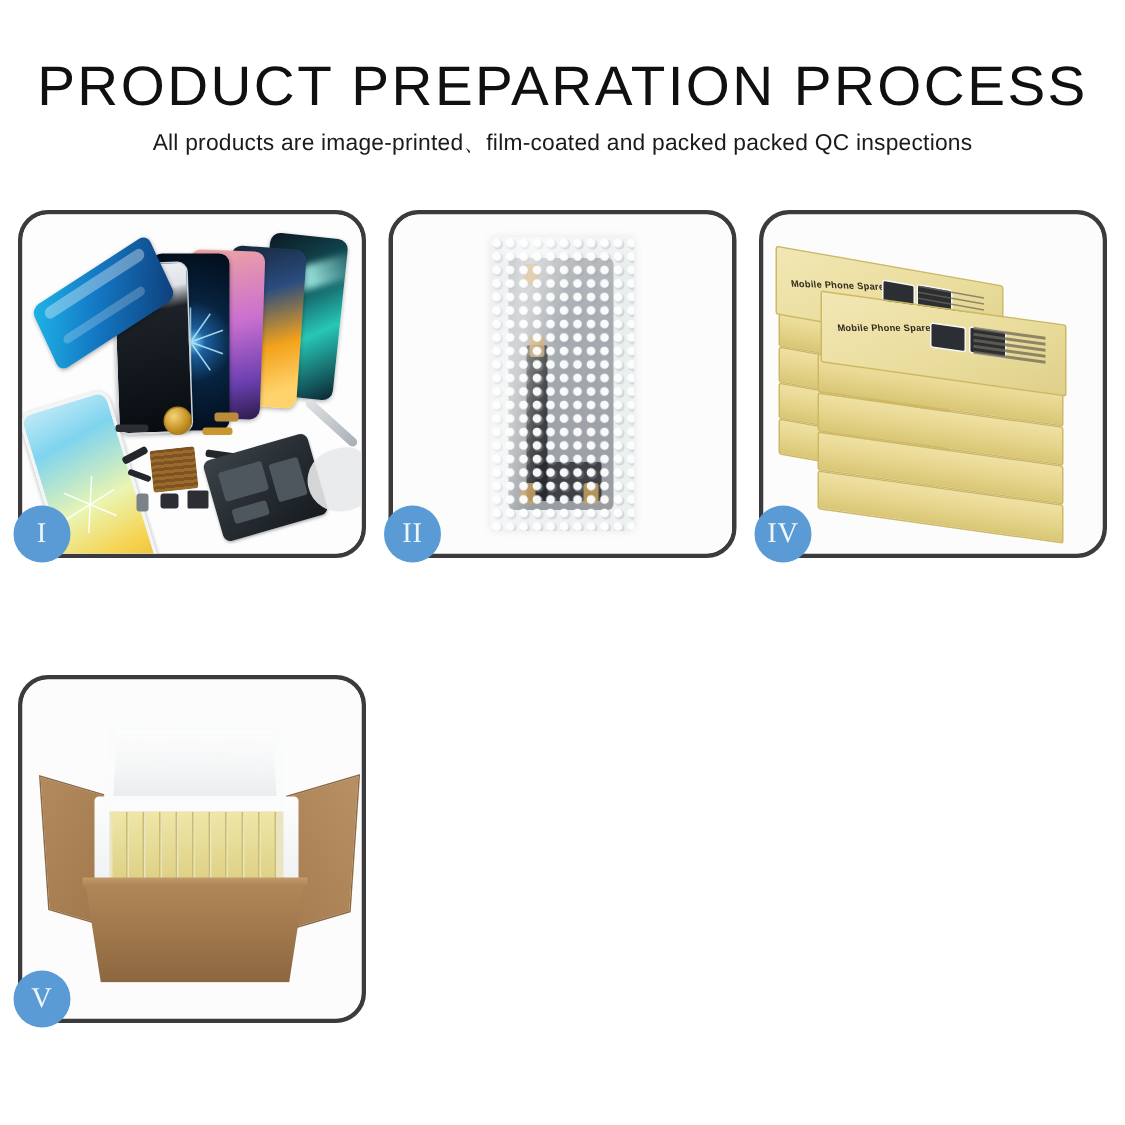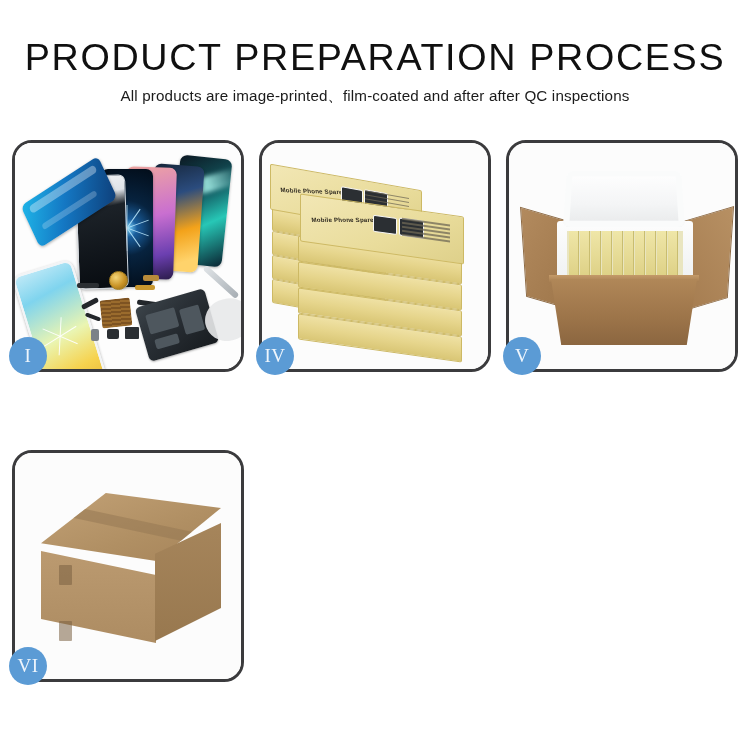"All products are" div.subtitle { text: after after -> packed packed }
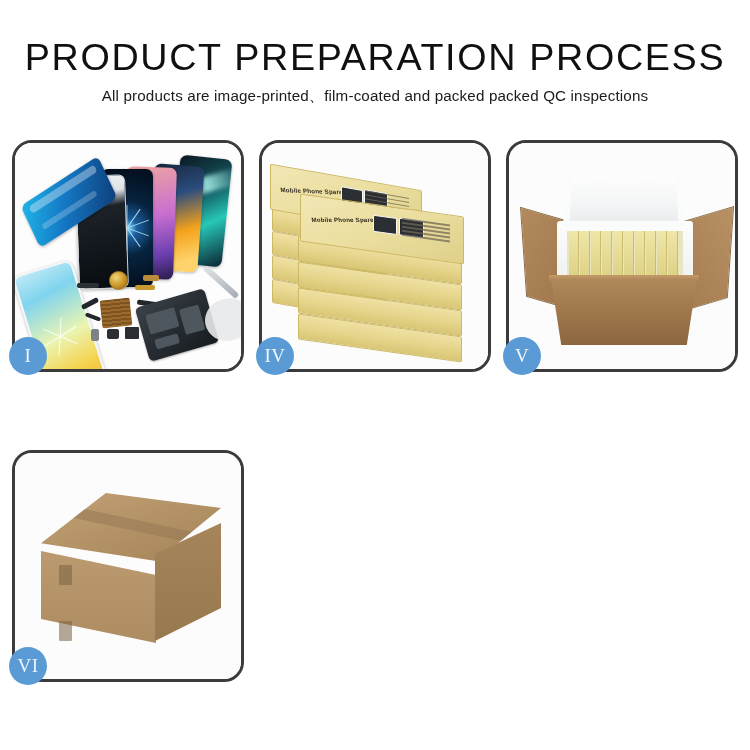"II" div.panel { html: none -> <div> <div> <div> <div></div> <div></div> <div></div> <div></div> <div></div> <div></div> <div></div> <div></div> <div></div> </div> </div> <div>II</div> </div> }
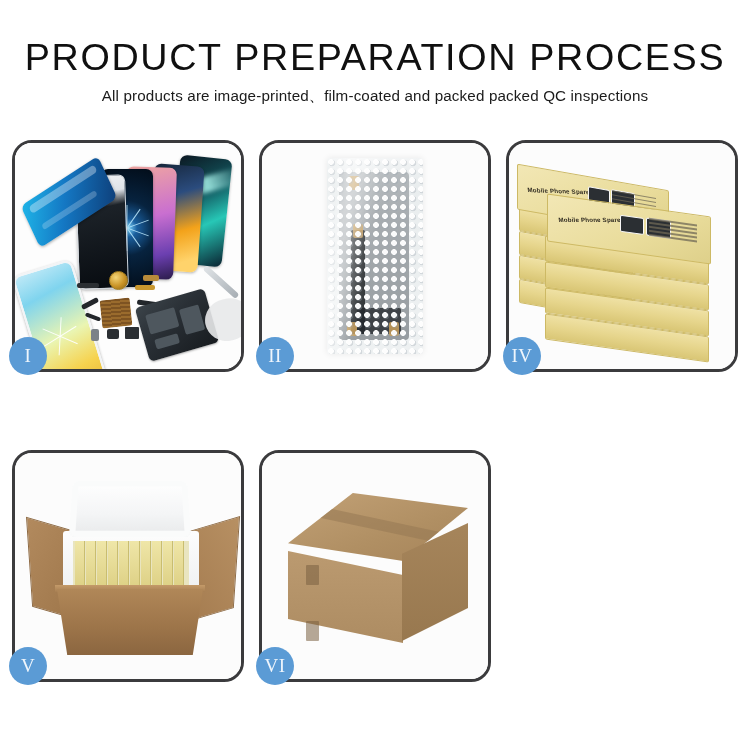"VI" div.panel { html: <div> <div> <div></div> <div></div> <div></div> <div></div> <div></div> <div></div> </div> <div>VI</div> </div> -> none }
